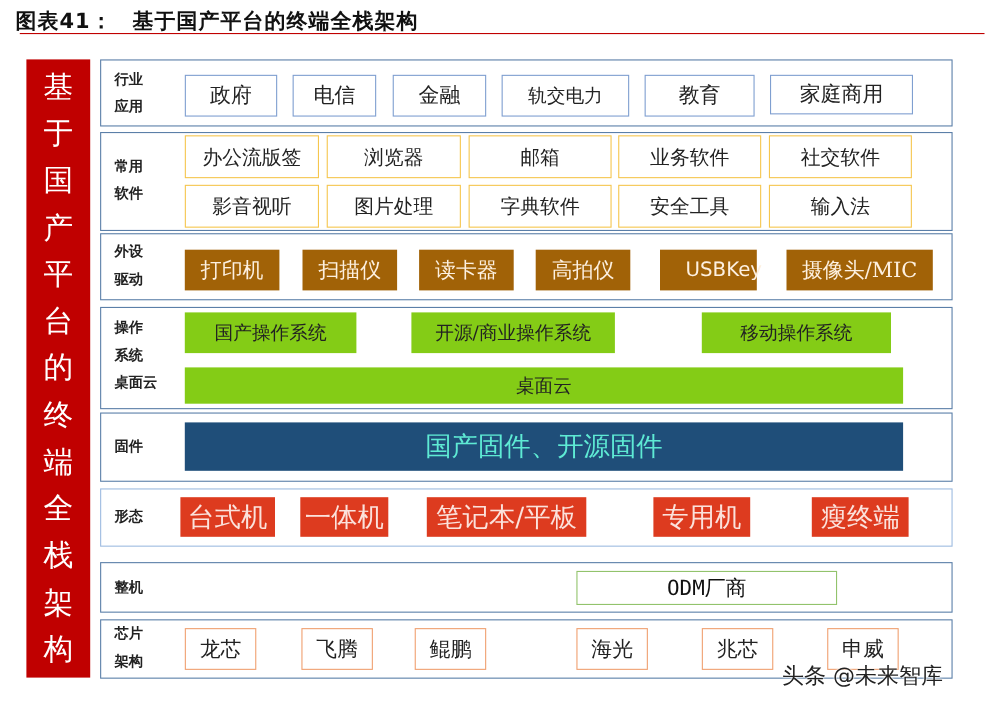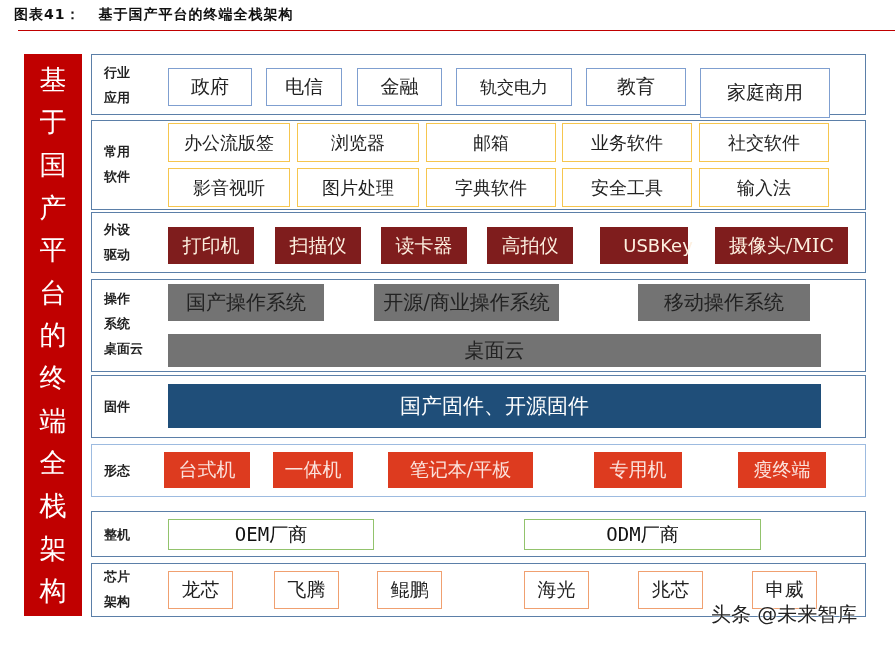"图表41： 基于国产平台的终端全栈架构" .title { font-size: 14px -> 19px }
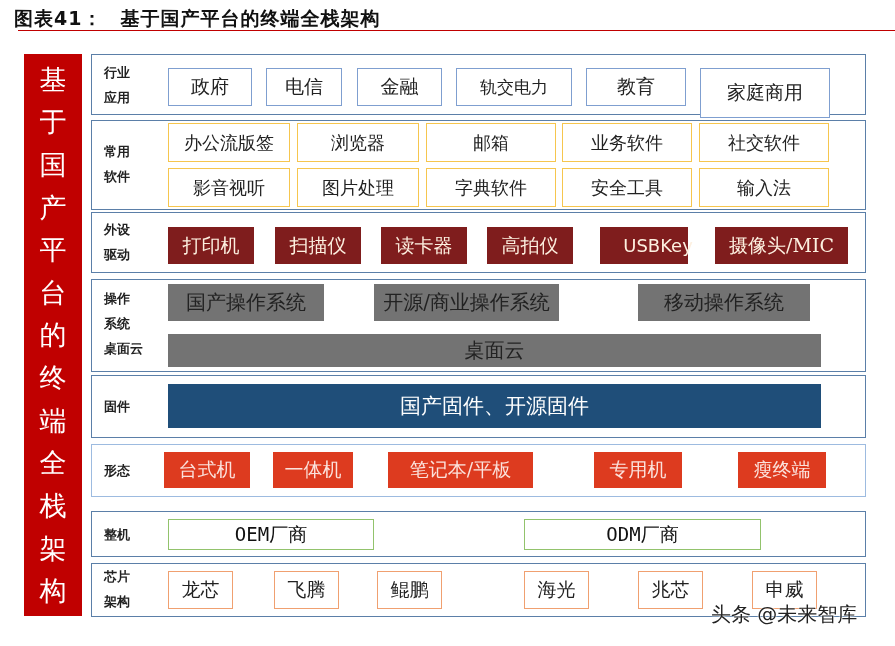"家庭商用" div.box { height: 50px -> 36px }
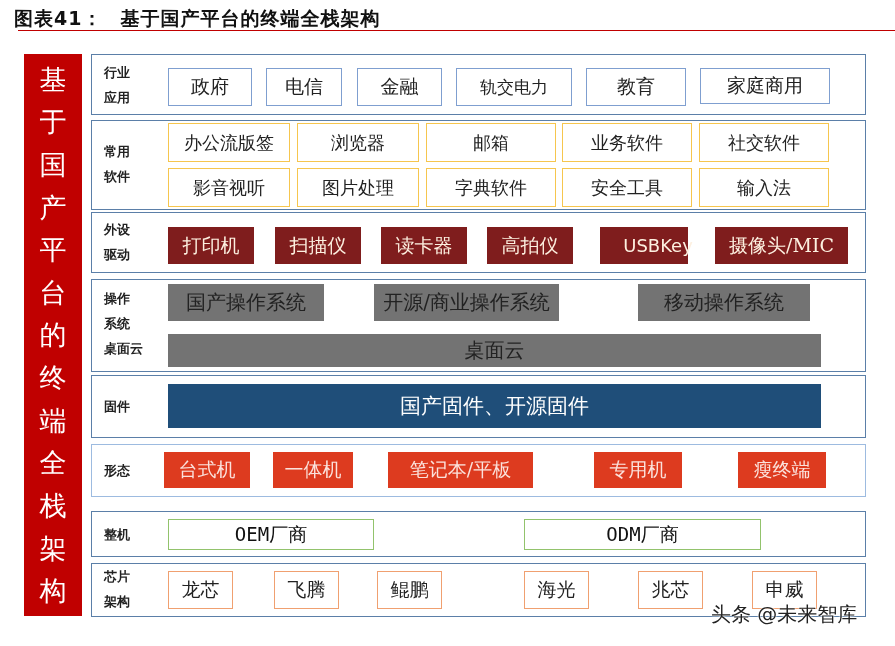"打印机" .b-org { background: #7f1d1d -> #a16207 }
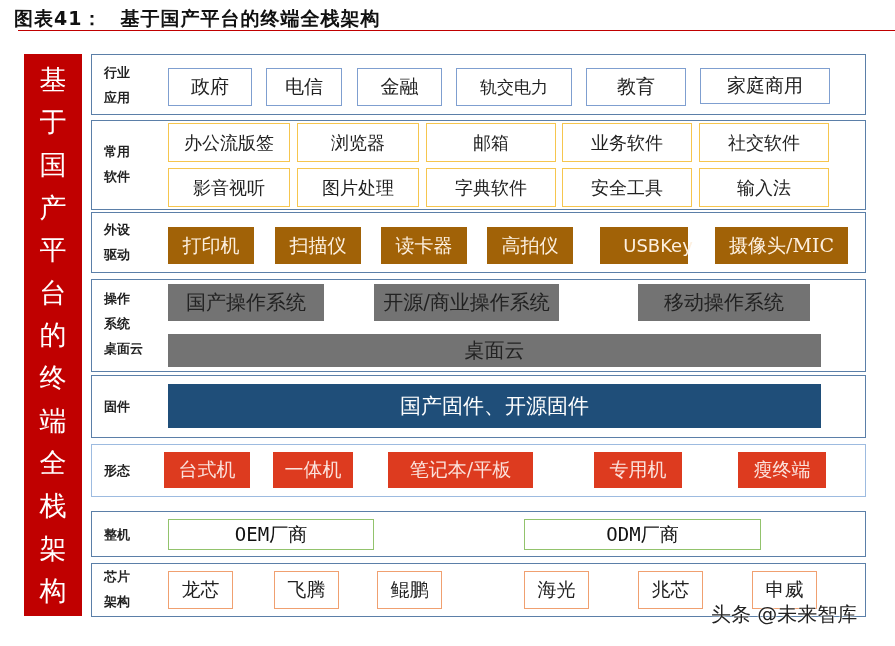"国产操作系统" .b-lblue { background: #737373 -> #84cc16; font-size: 20px -> 17px }
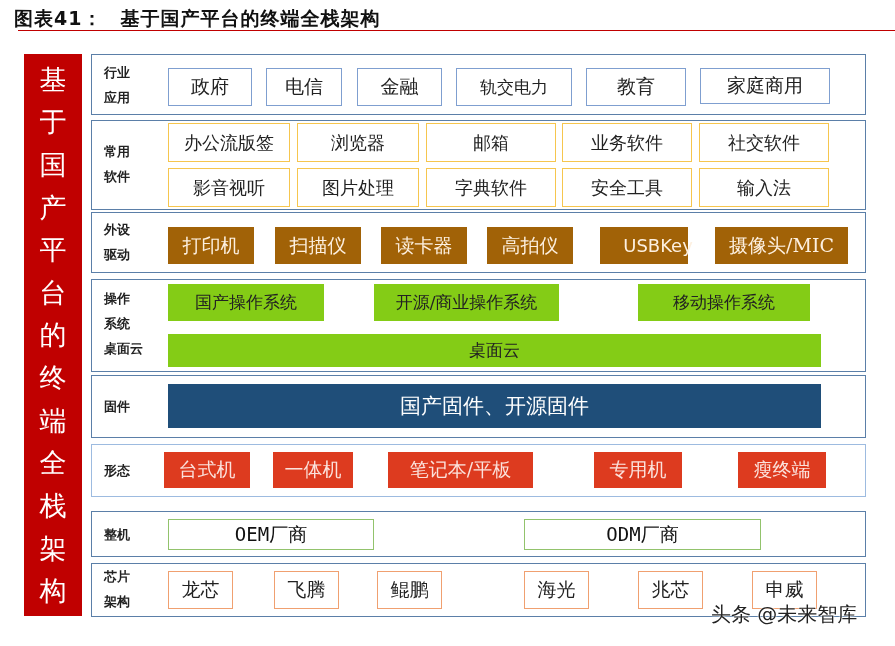"国产固件、开源固件" .b-navy { color: #ffffff -> #5eead4; font-size: 21px -> 24px }
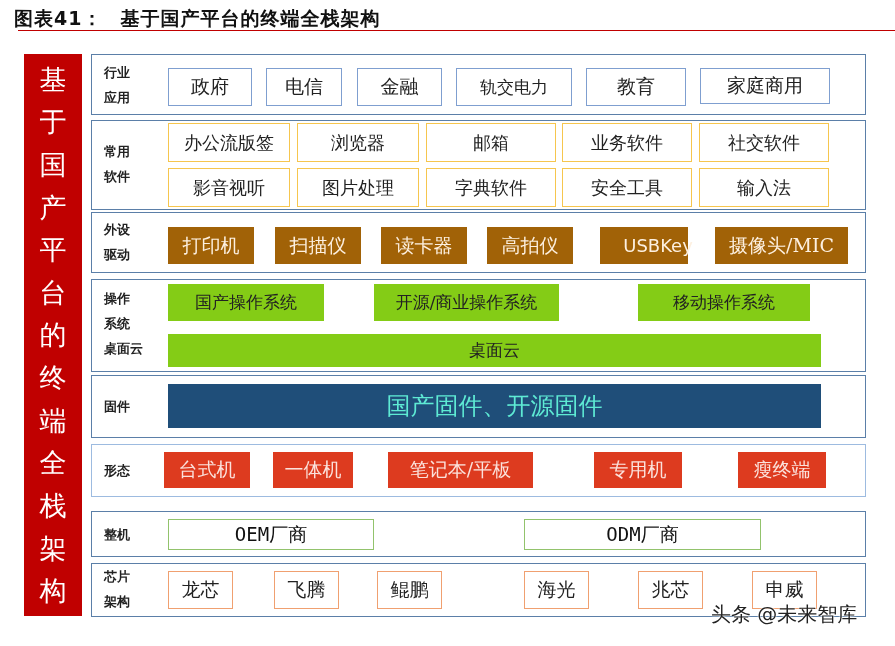"台式机" .b-red { font-size: 19px -> 24px }
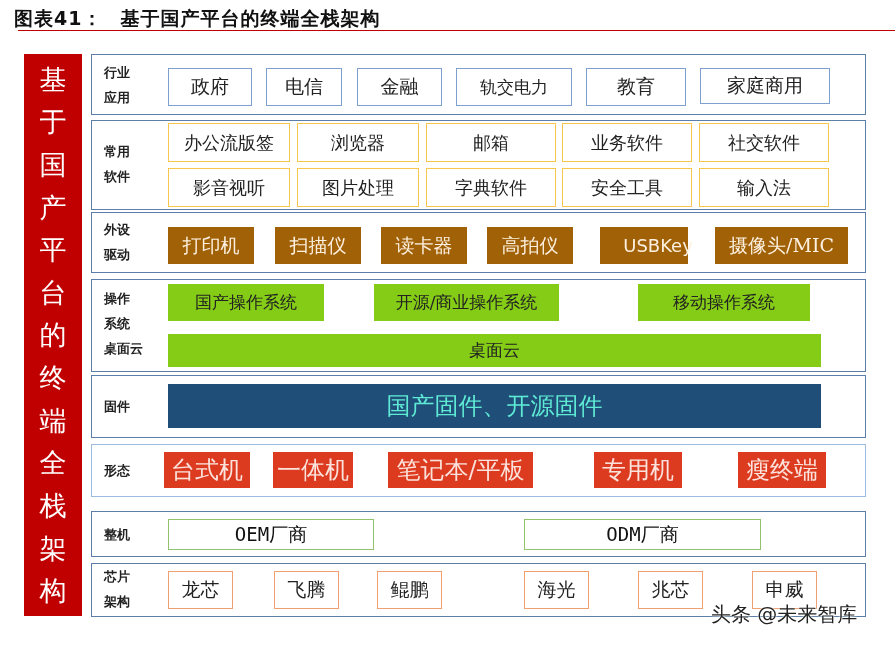"OEM厂商" div.box { html: <div>OEM厂商</div> -> none }
